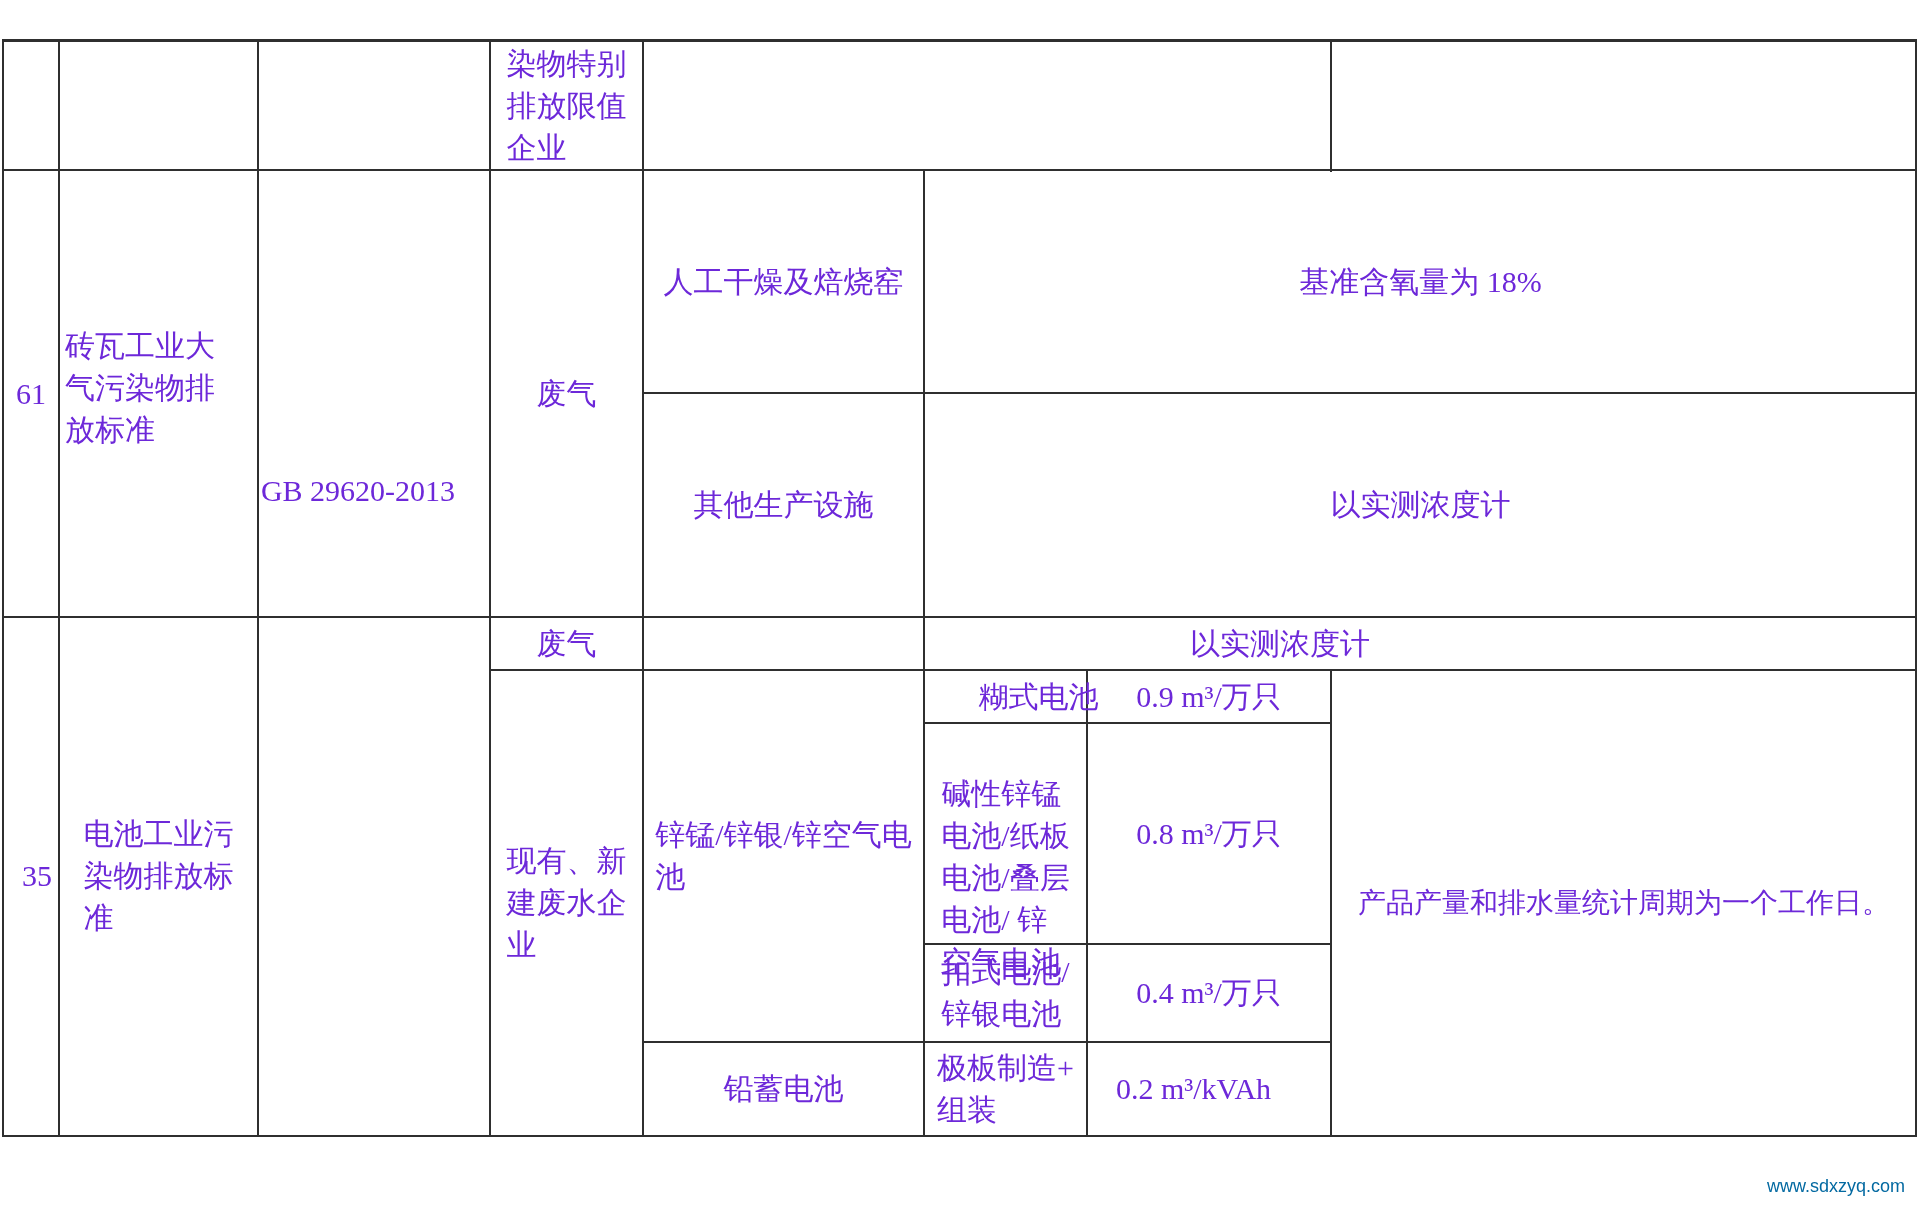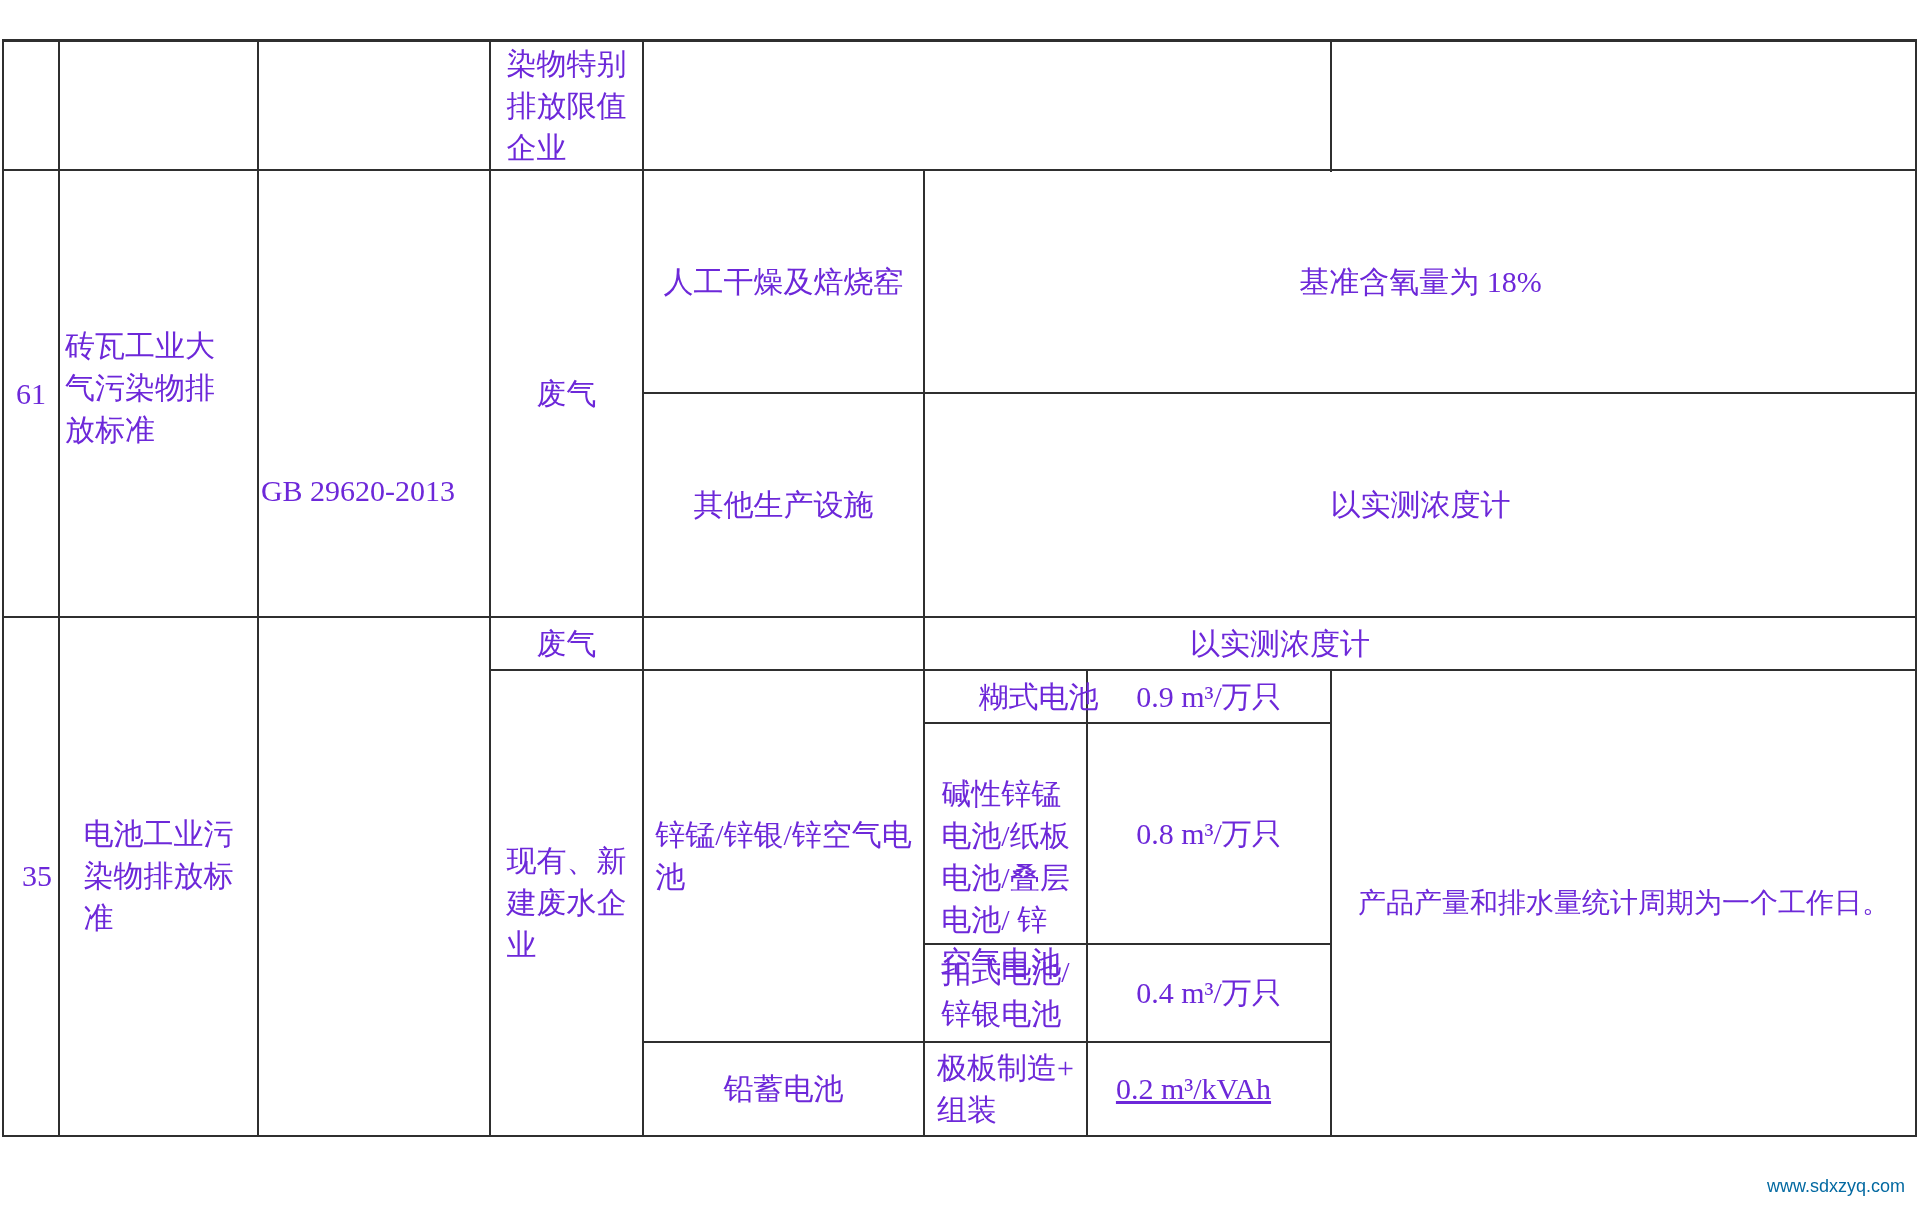"0.2 m³/kVAh" div.cell { text-decoration: underline -> none }
